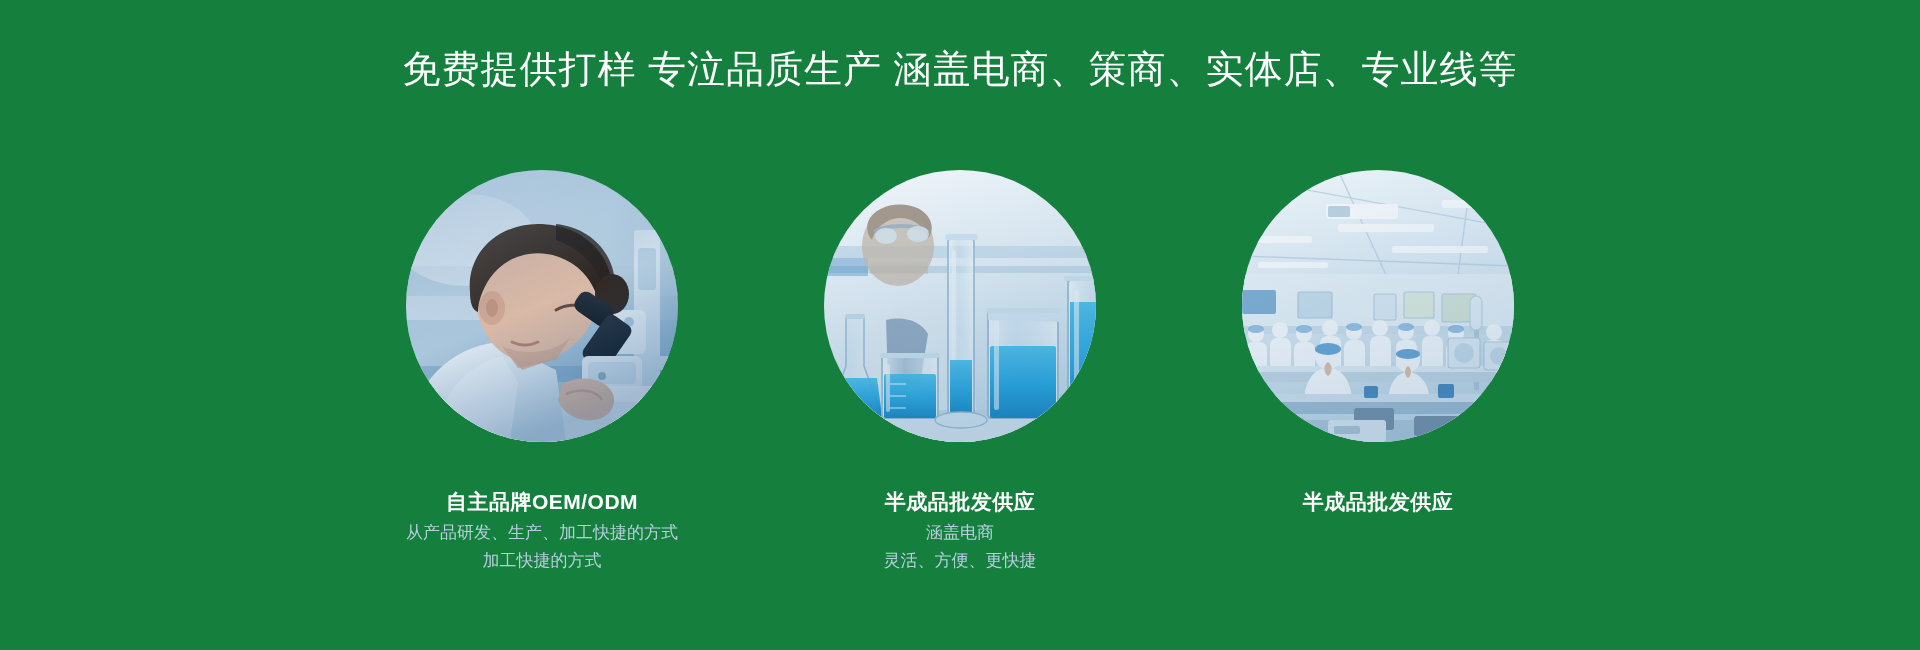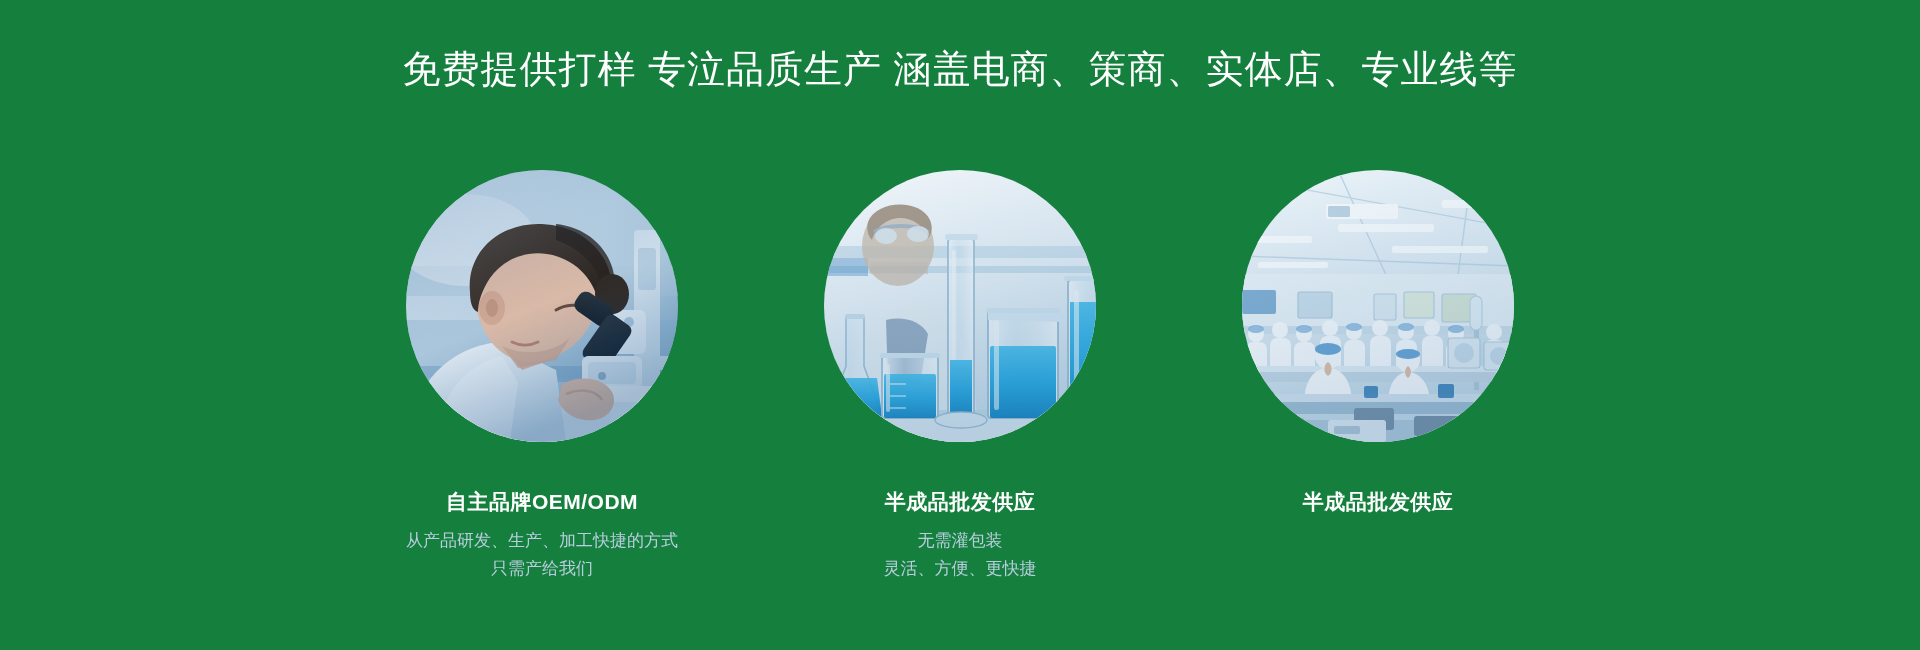"从产品研发、生产、加工快捷的方式" .card-desc { margin-top: 12px -> 4px }
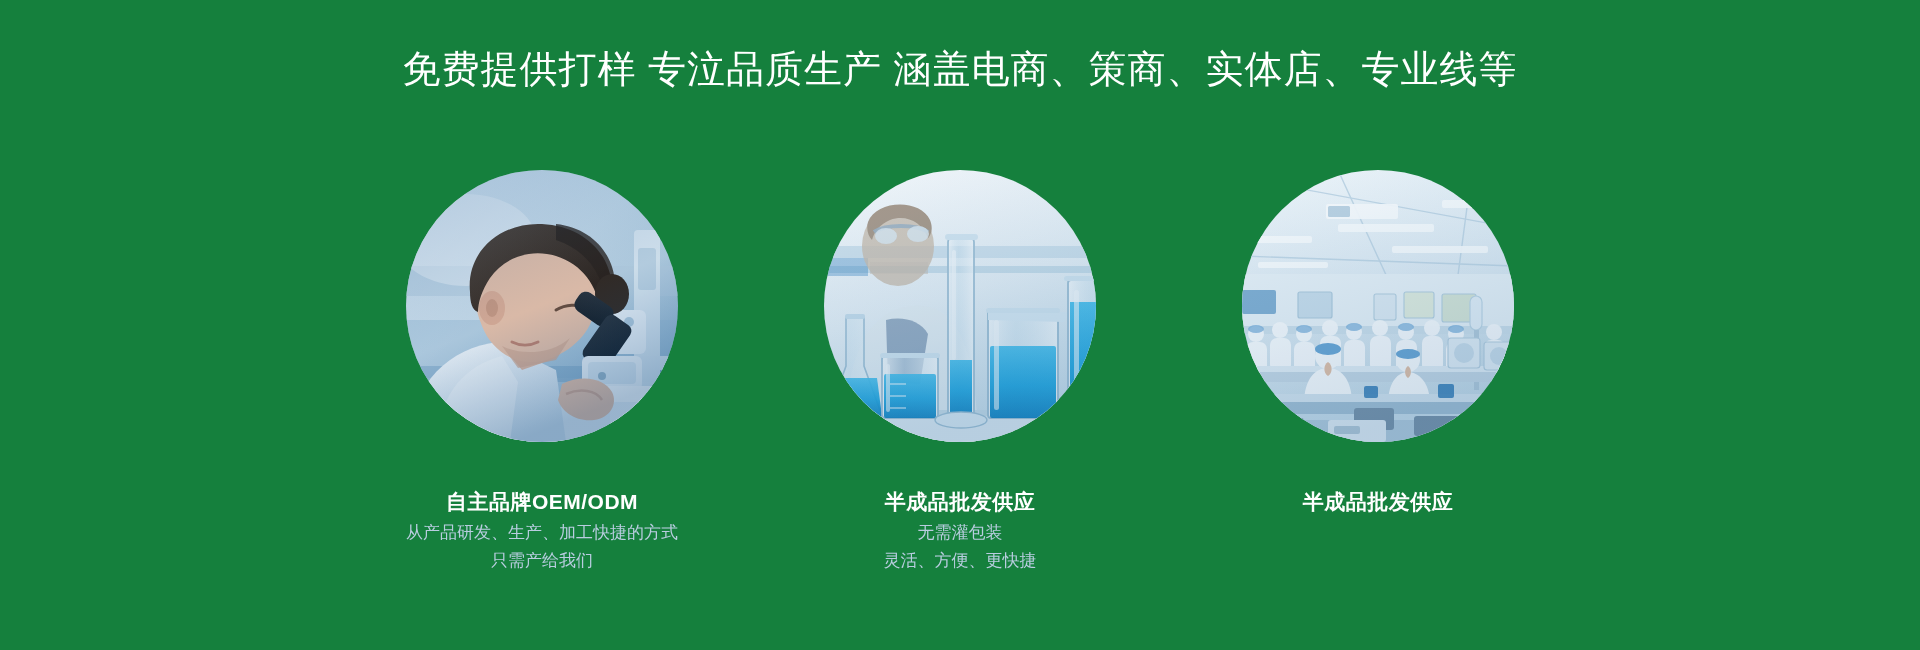"无需灌包装" div { text: 无需灌包装 -> 涵盖电商 }
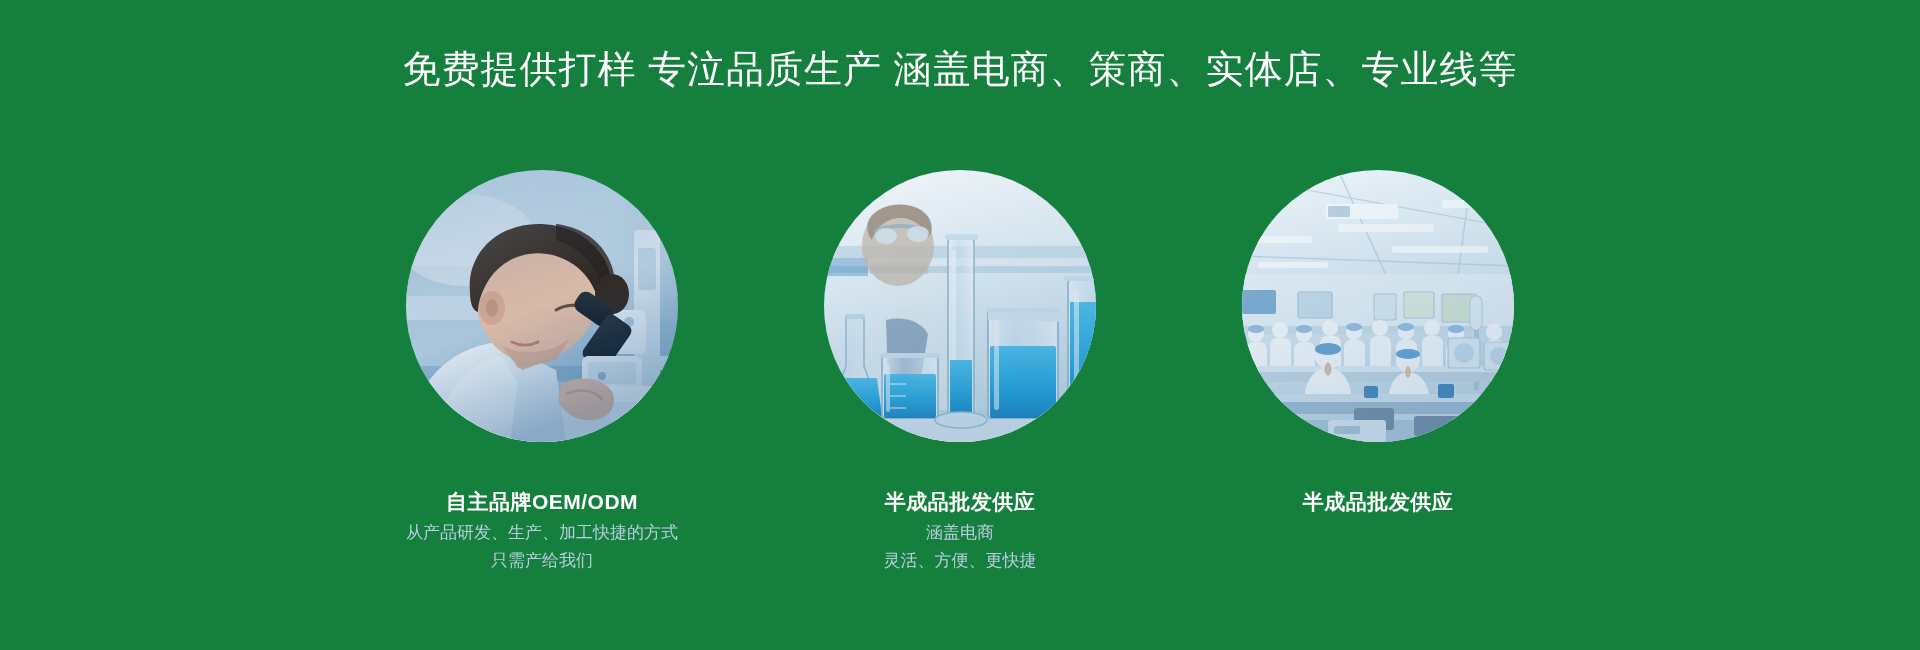"只需产给我们" div { text: 只需产给我们 -> 加工快捷的方式 }
